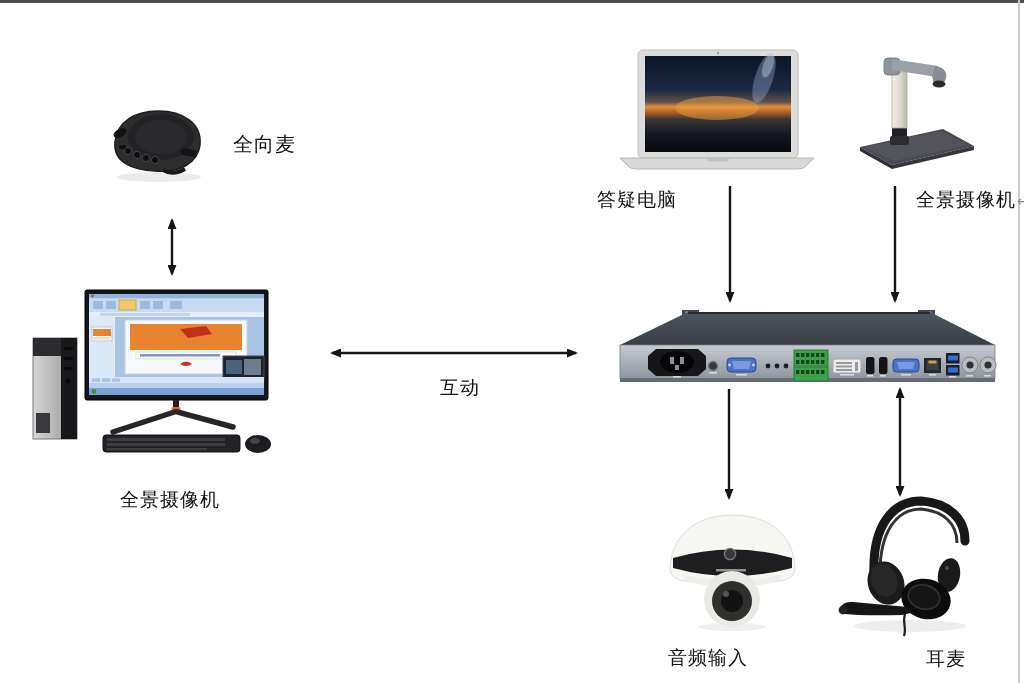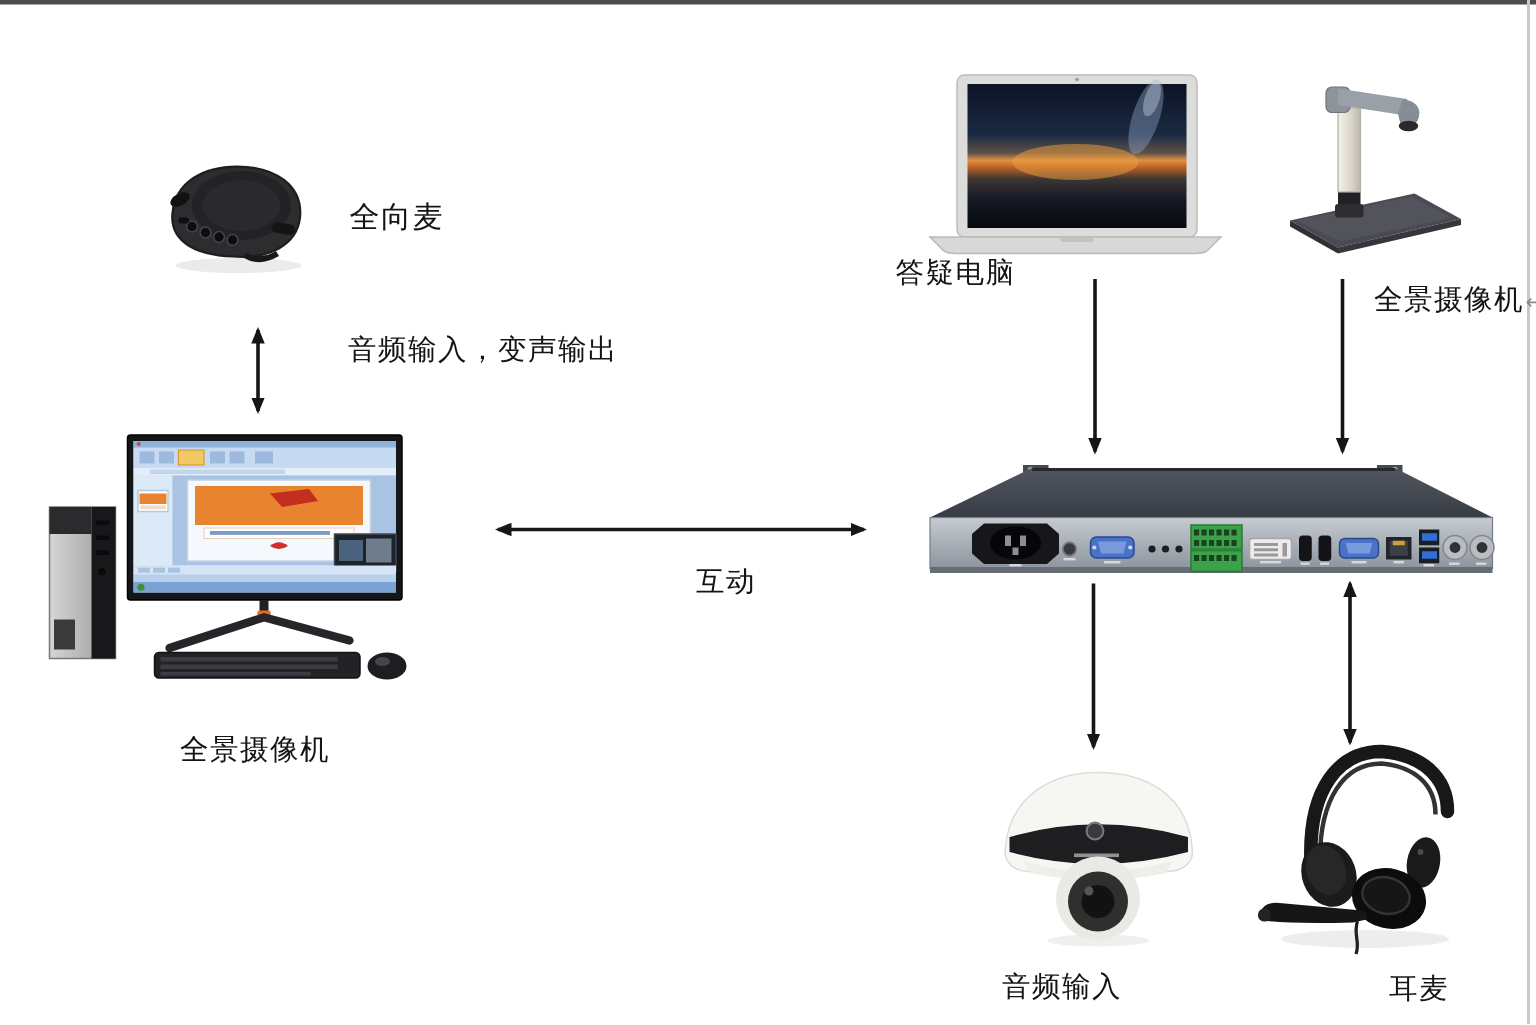"答疑电脑" div.lbl { top: 169px -> 187px }
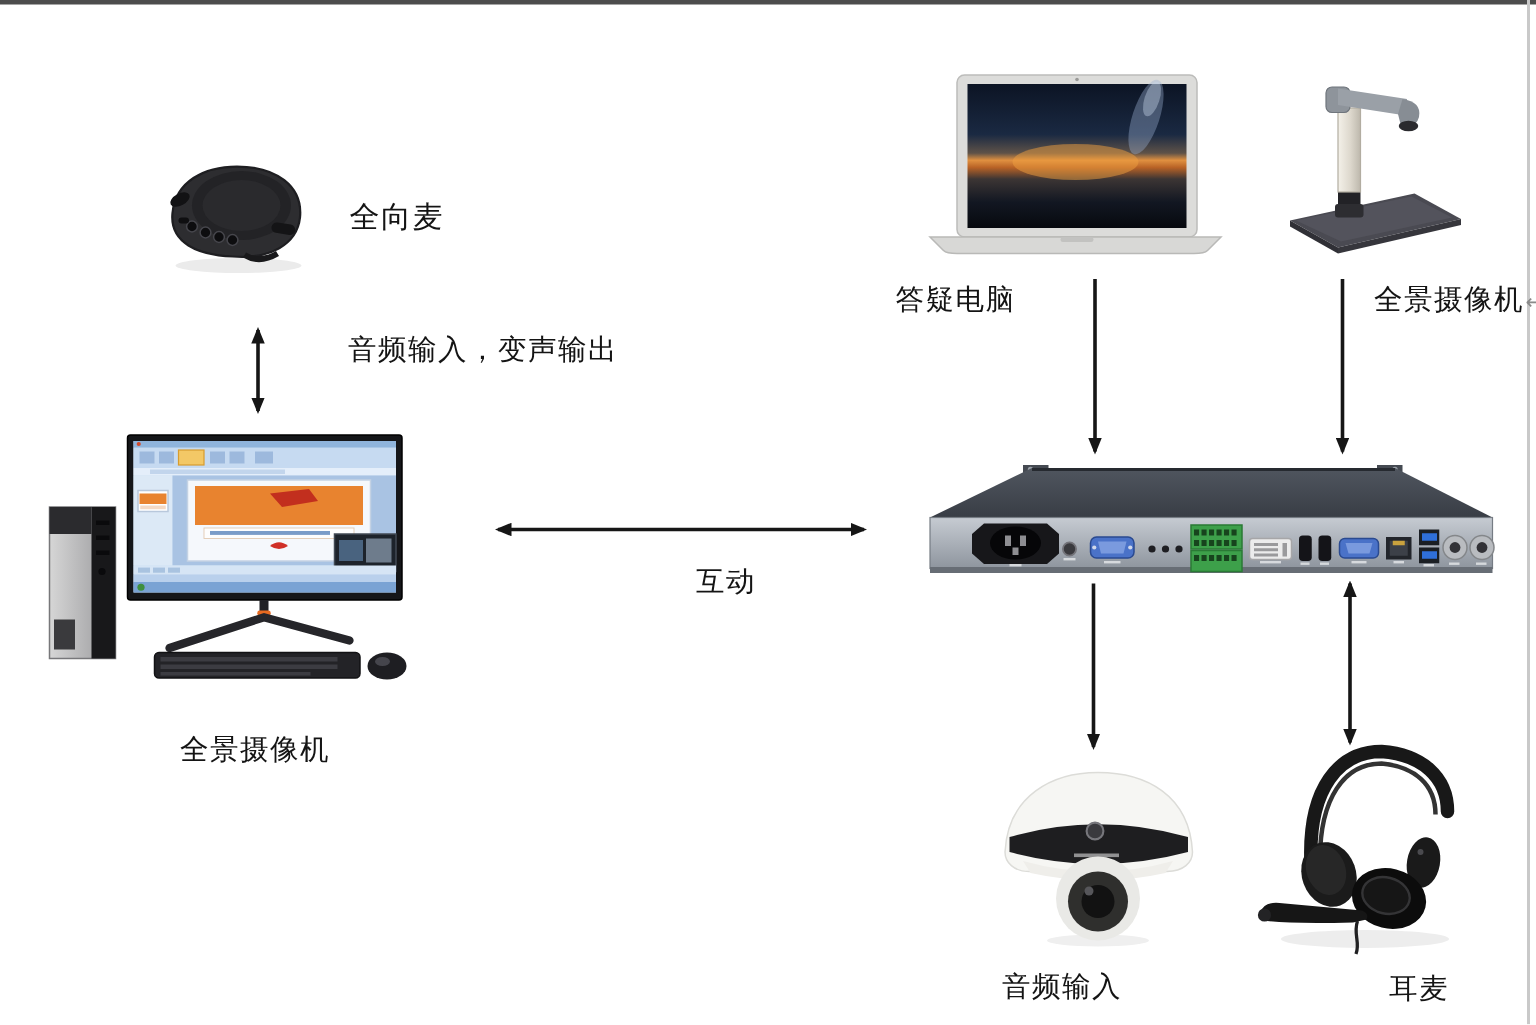"音频输入，变声输出" div.lbl { html: <div>音频输入，变声输出</div> -> none }
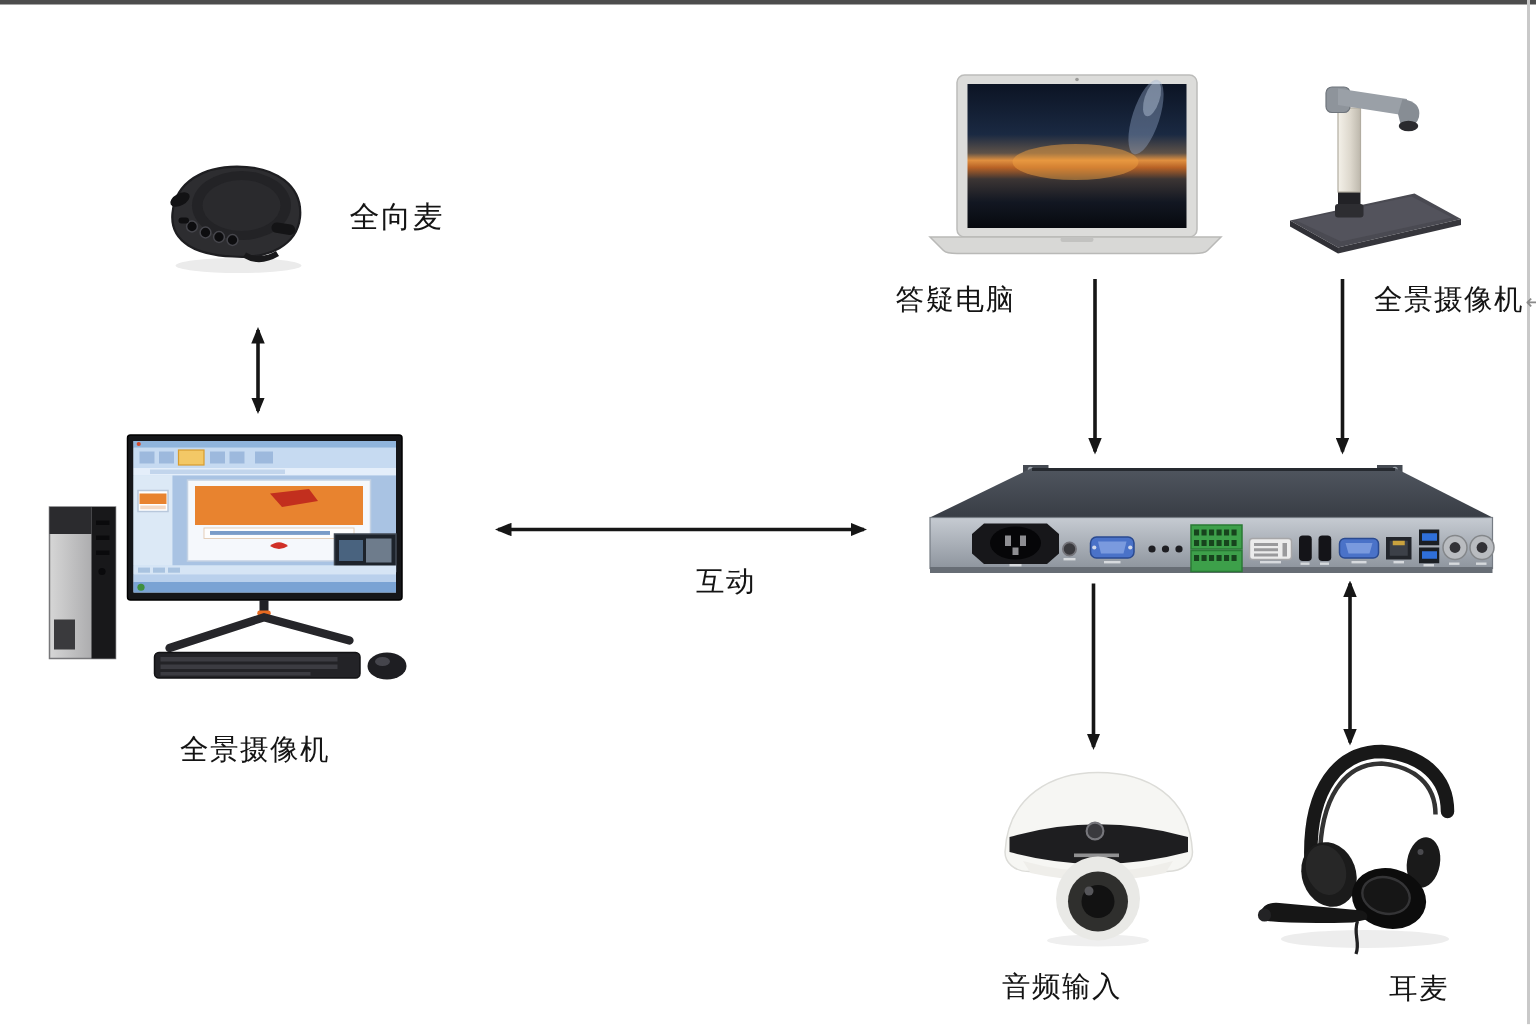"互动" div.lbl { left: 464px -> 440px }
